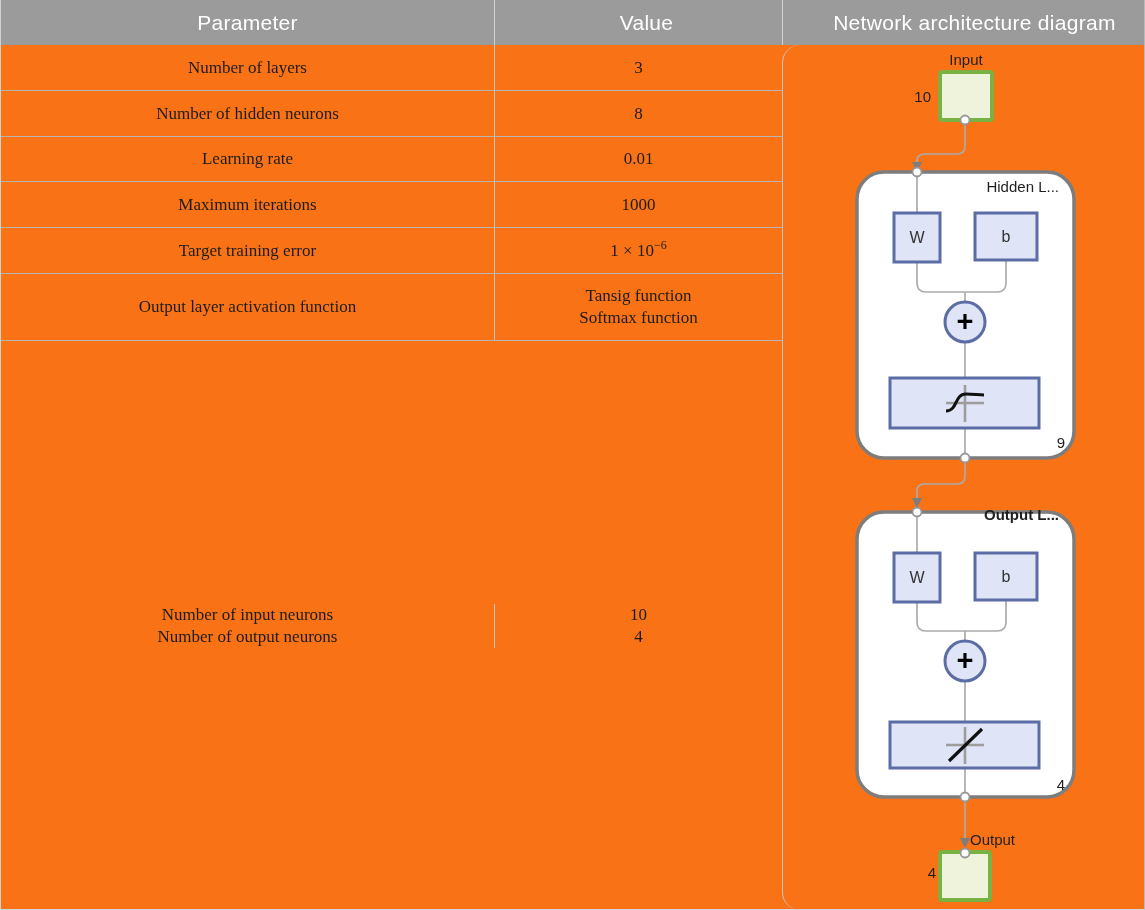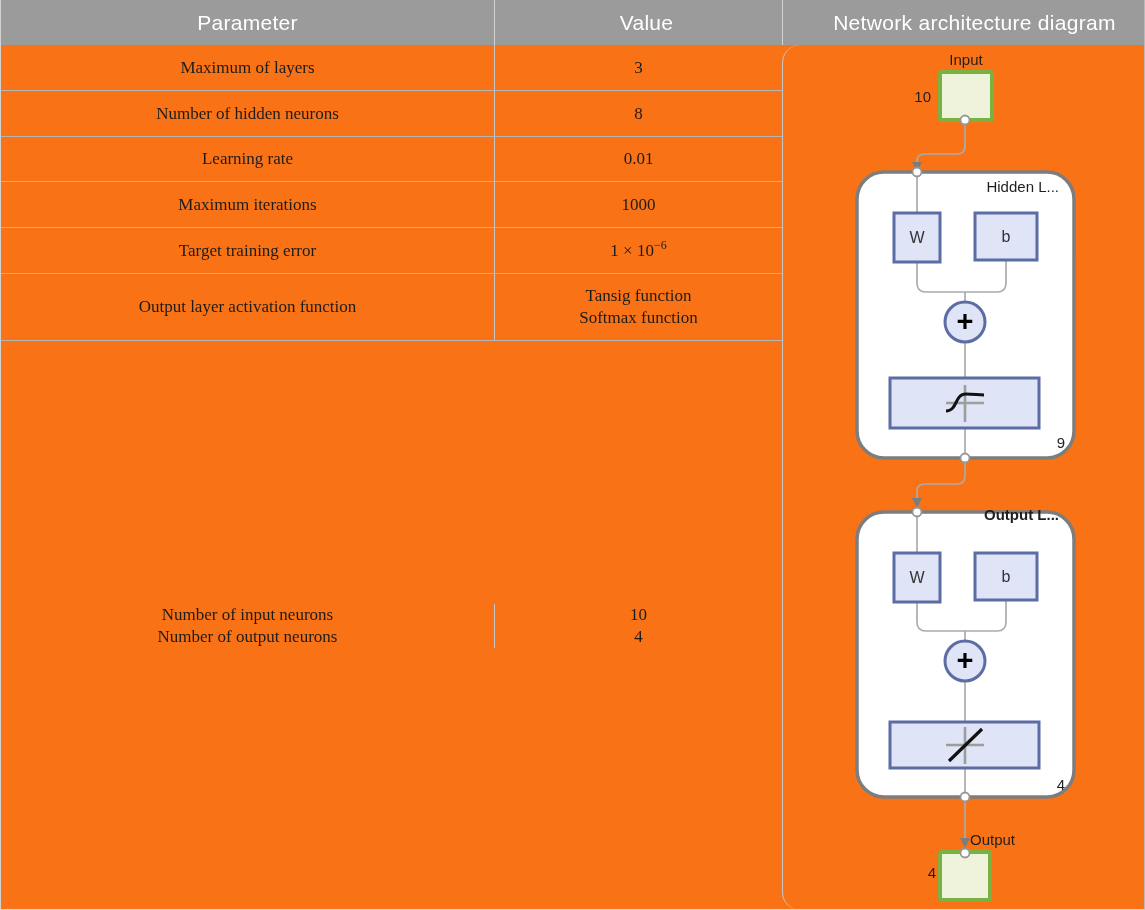"Maximum of layers" div.cell { text: Maximum -> Number }
